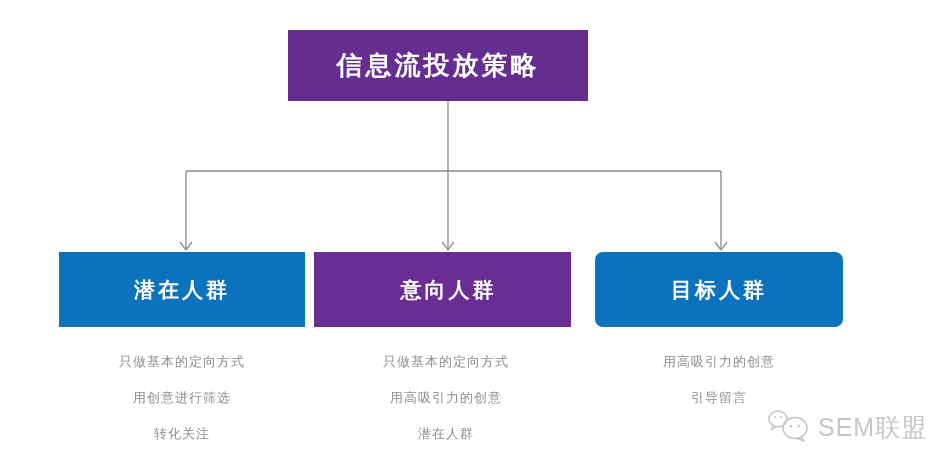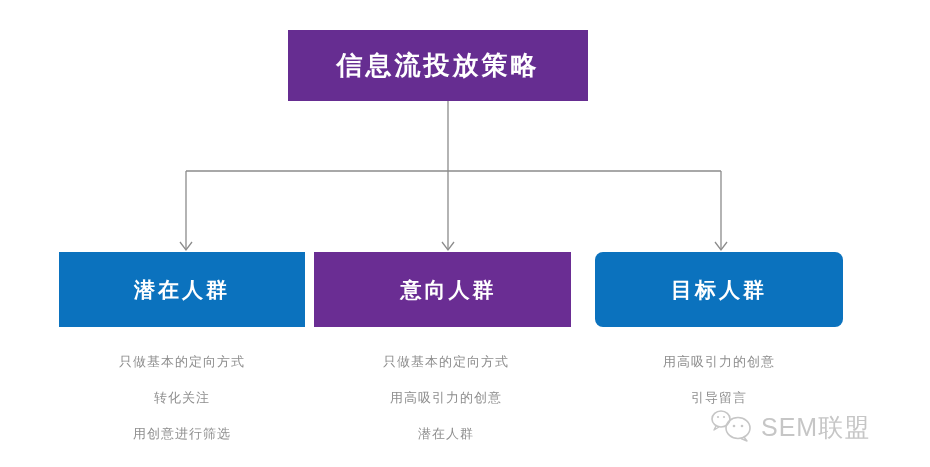"转化关注" div { order: before "用创意进行筛选" -> after "用创意进行筛选" }
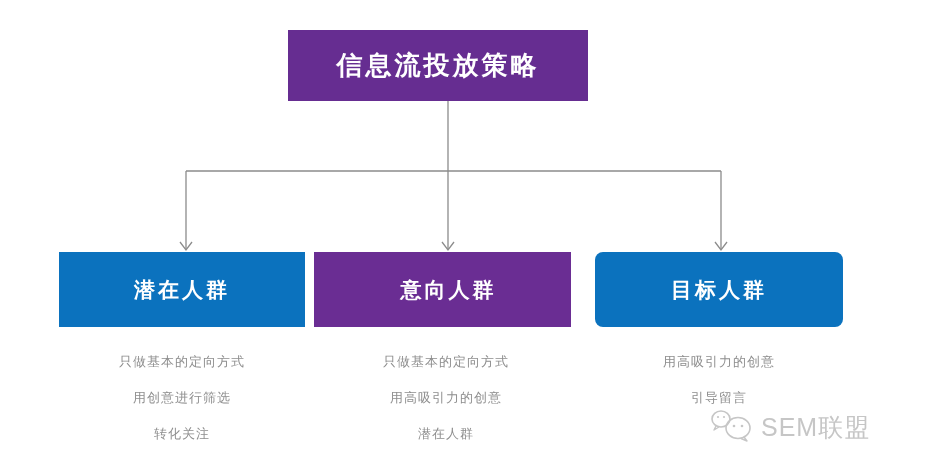"SEM联盟" .watermark { left: 710px -> 767px }
